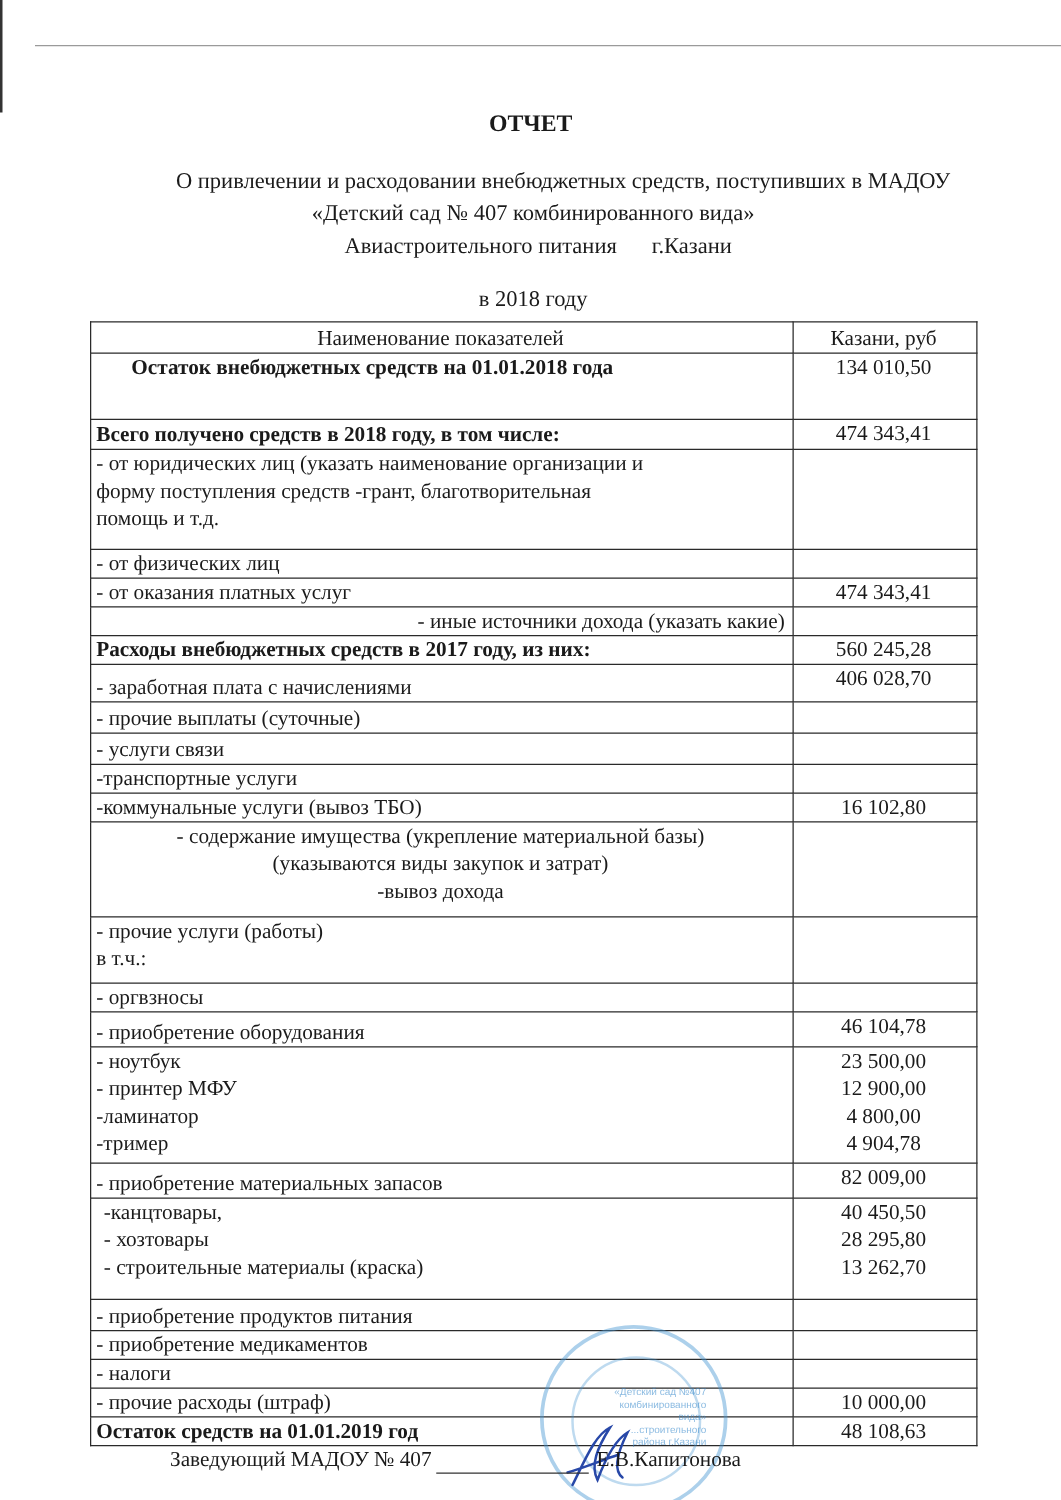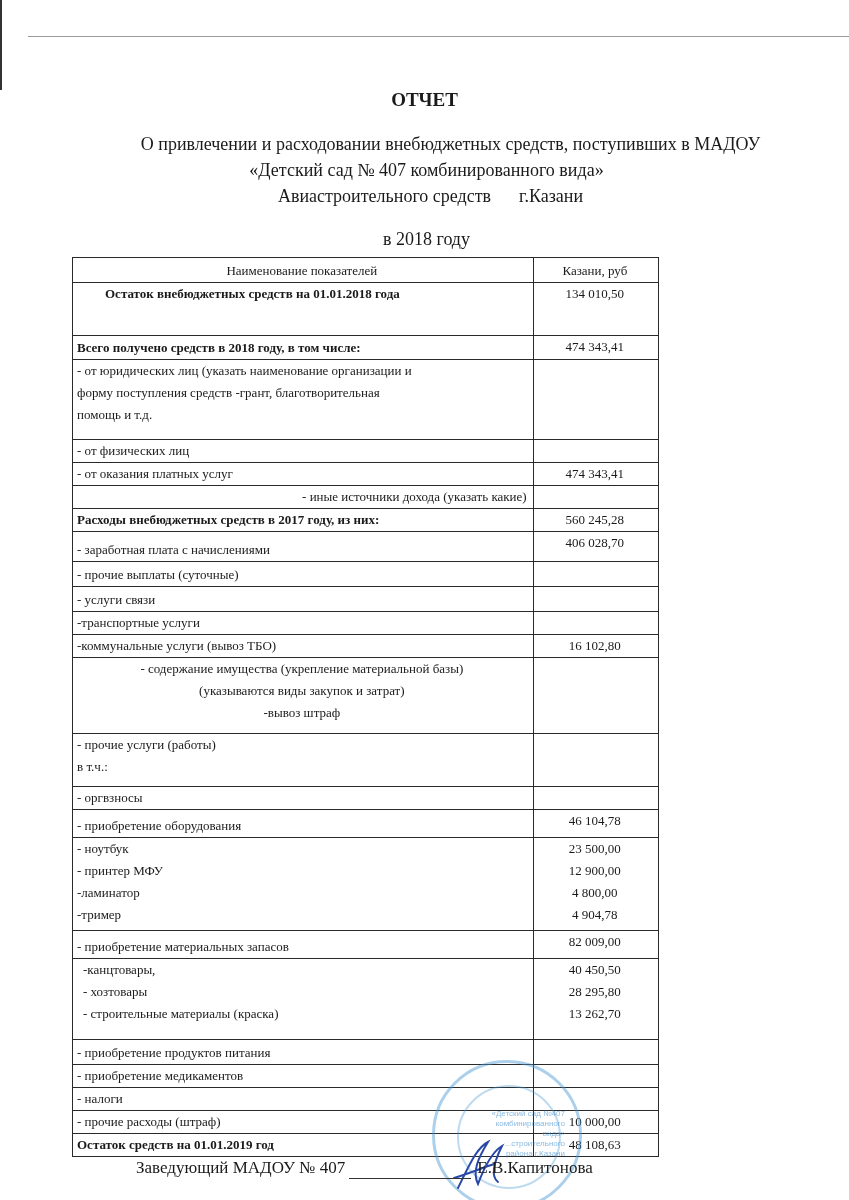"Авиастроительного средств" span { text: средств -> питания }
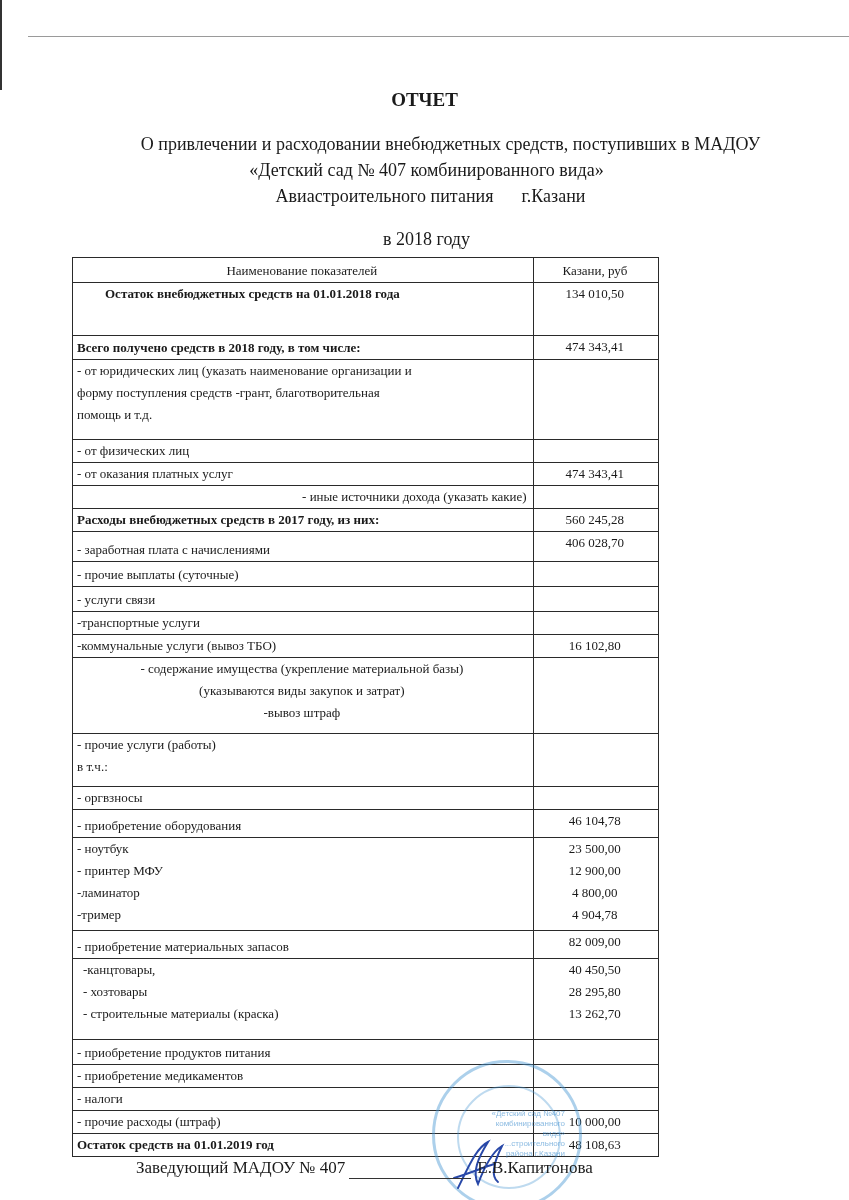"Наименование показателей" table.report { font-size: 13px -> 17px; width: 587px -> 710px }
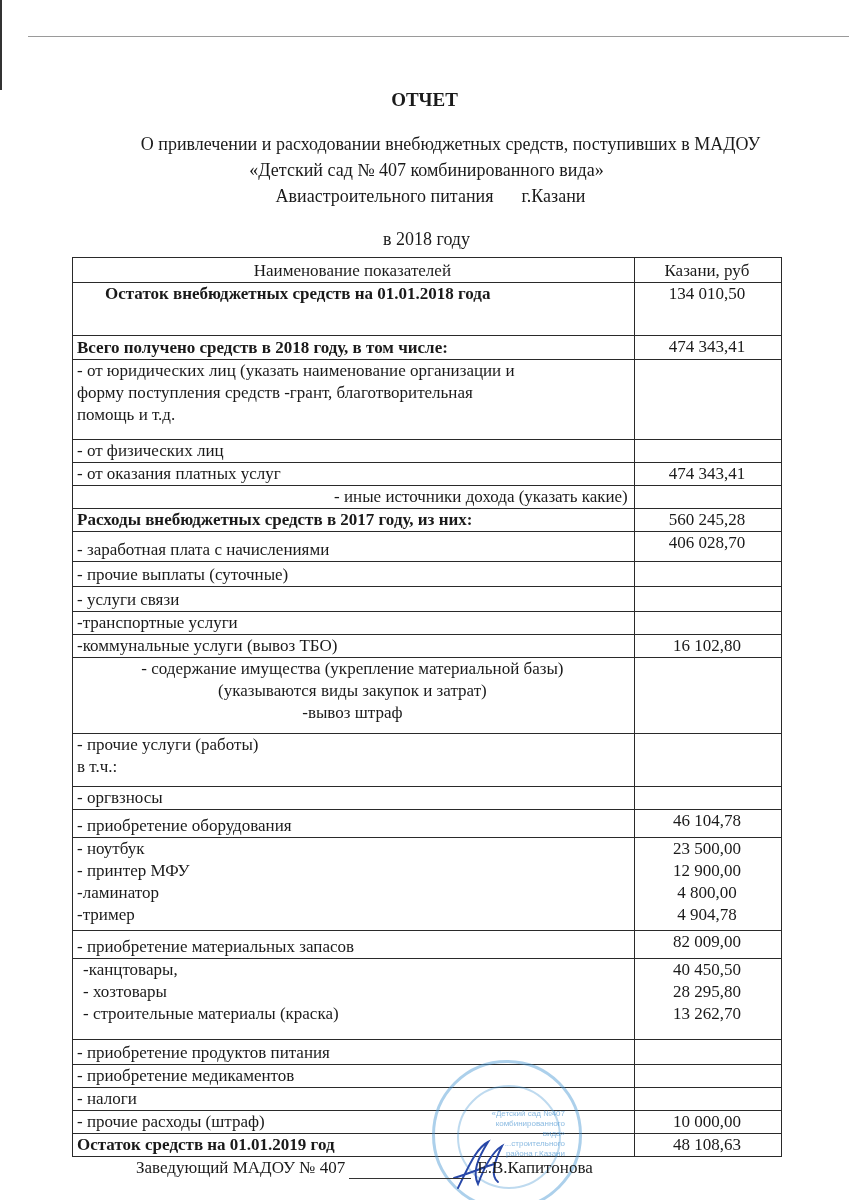"-вывоз штраф" span.line { text: штраф -> дохода }
